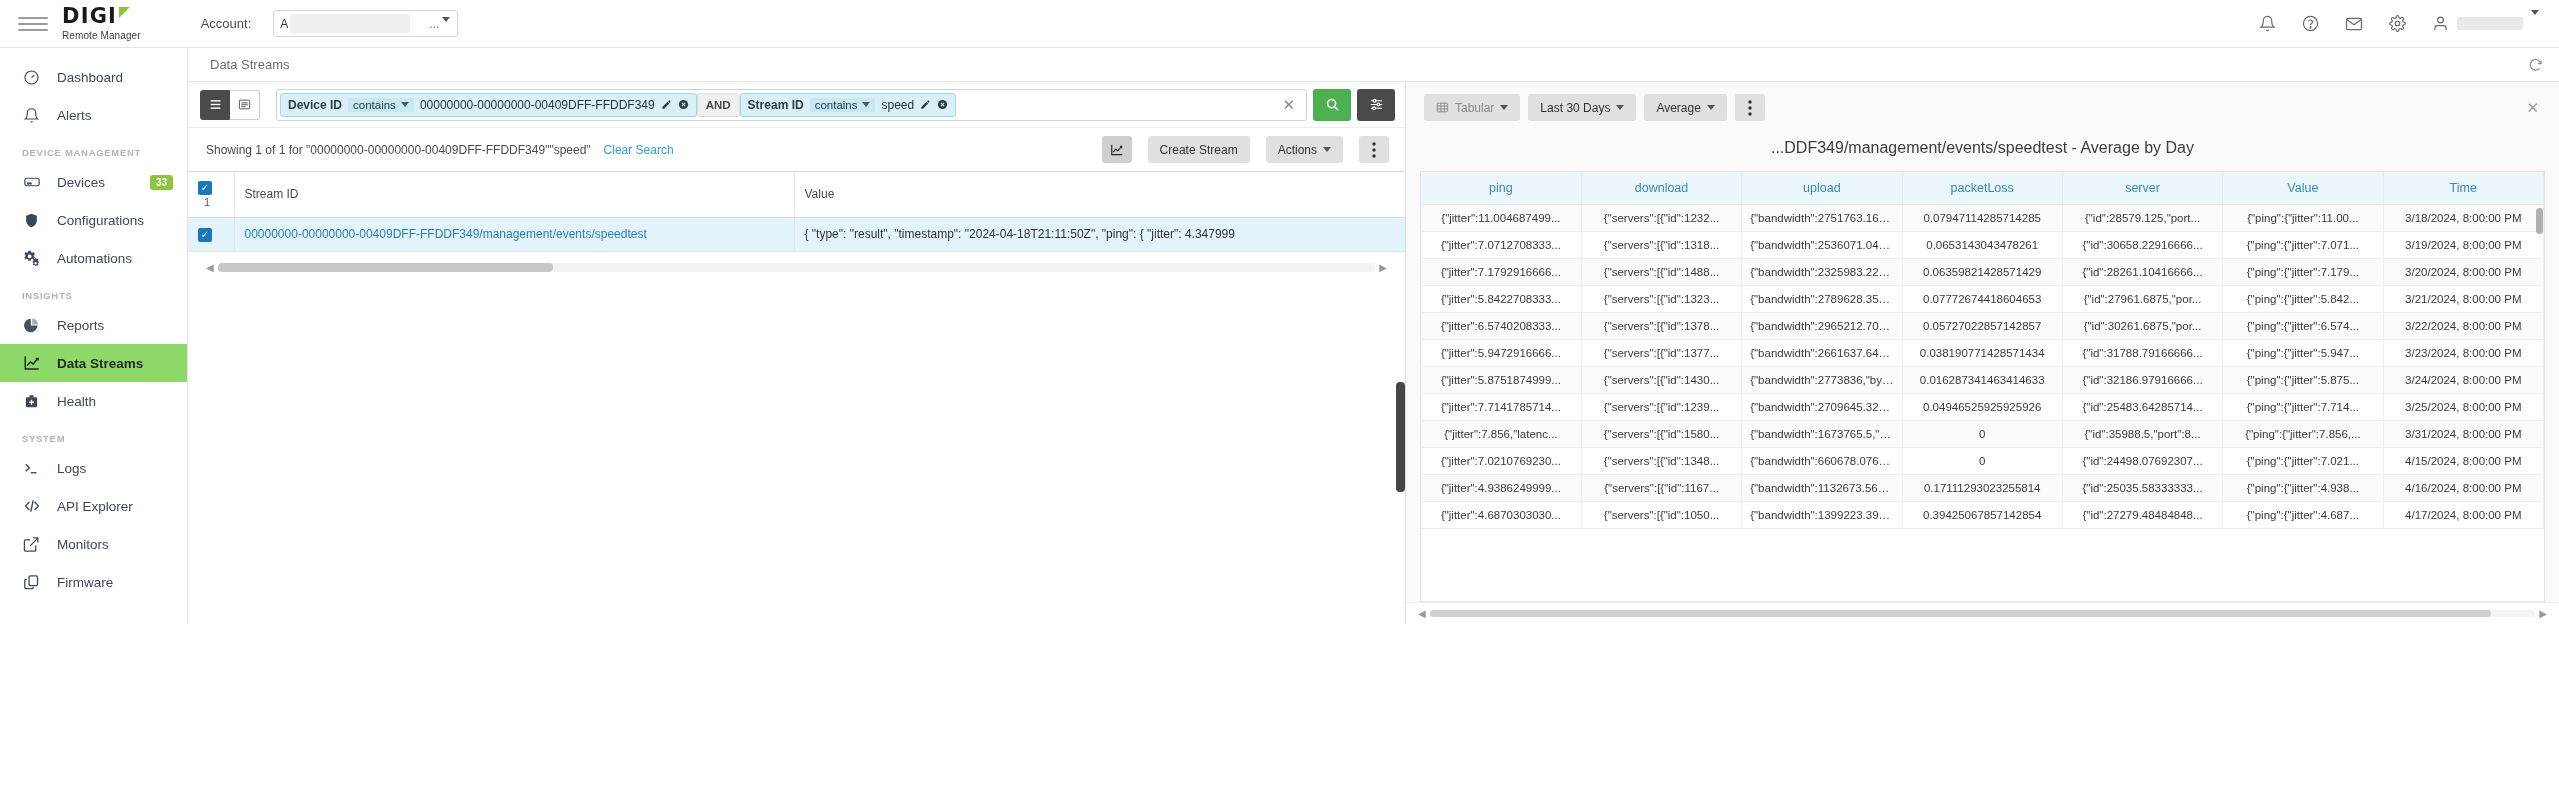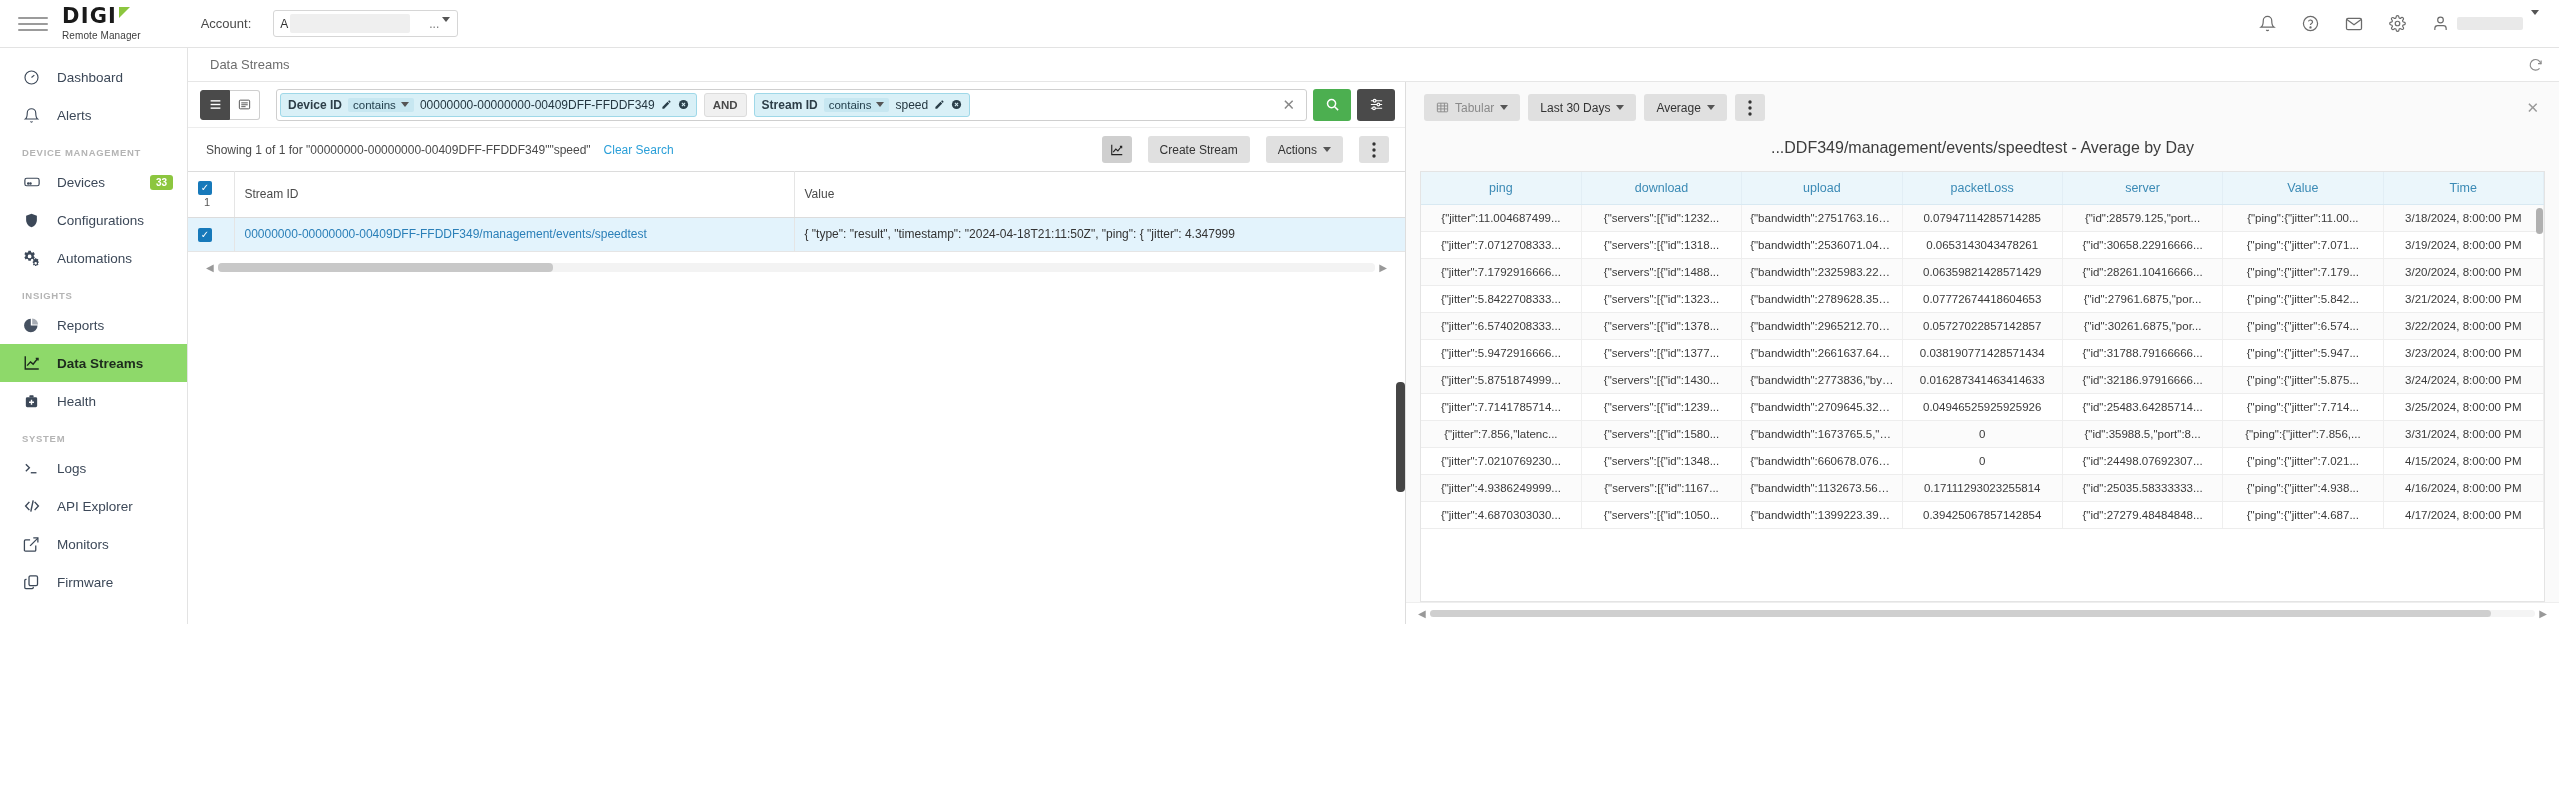"Device ID" .filter-field { gap: 7px -> none }
